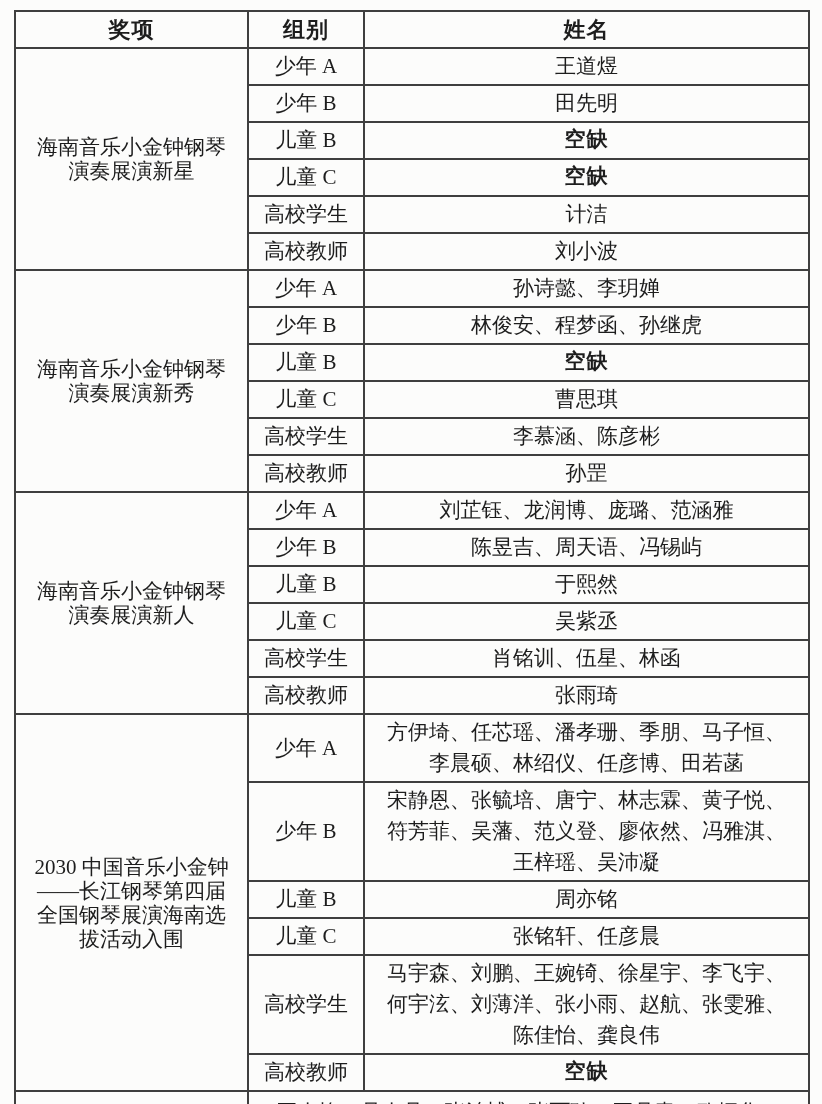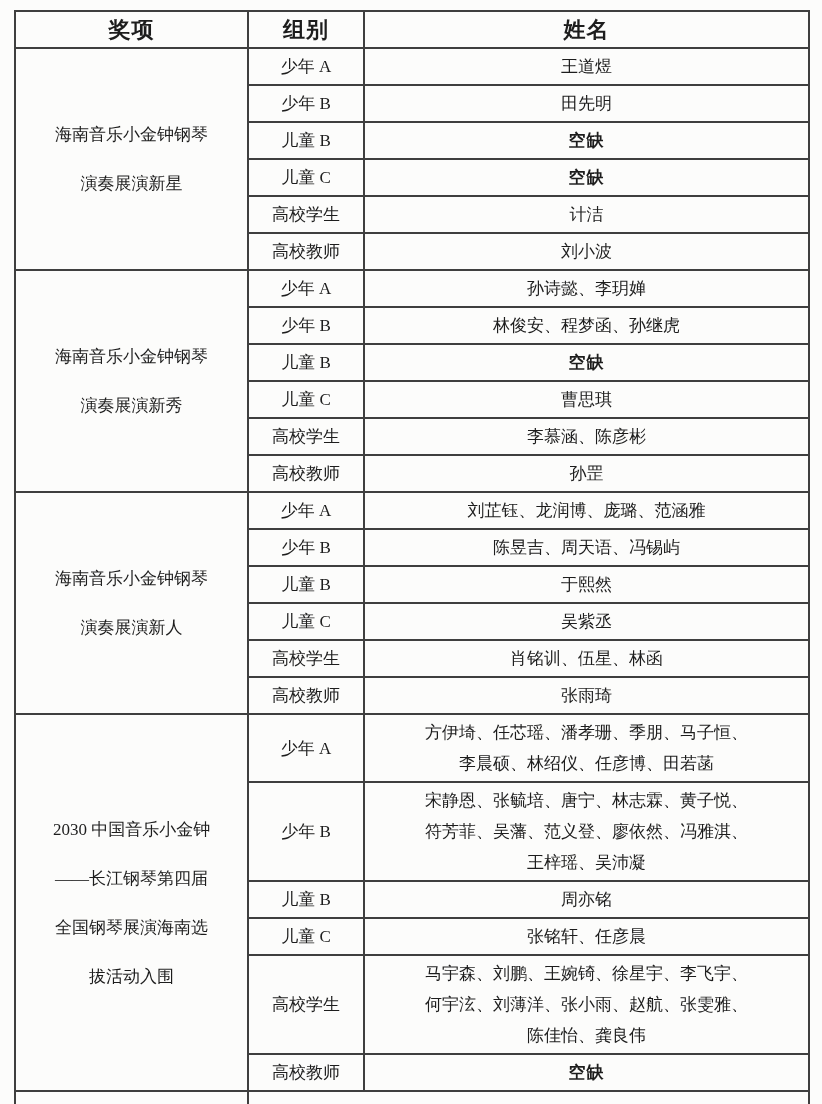"少年 A" th, td { font-size: 17px -> 21px }
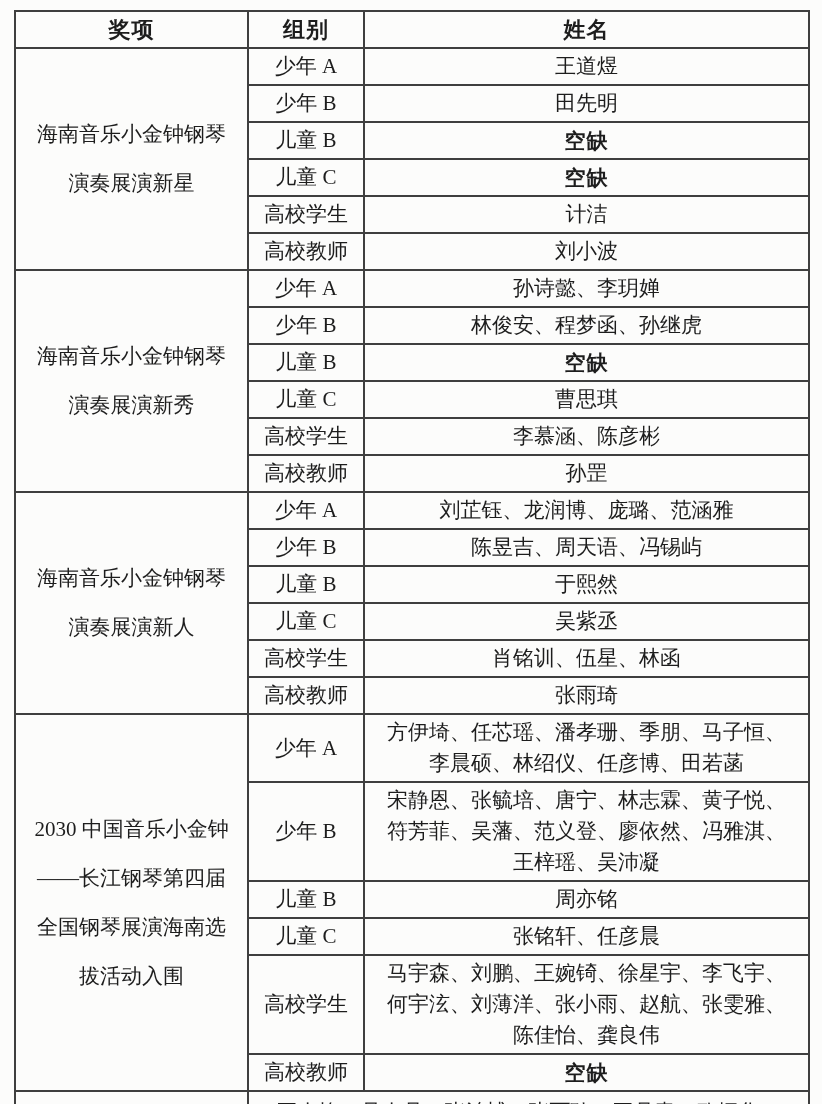"海南音乐小金钟钢琴" td.award-cell { line-height: 49px -> 24px }
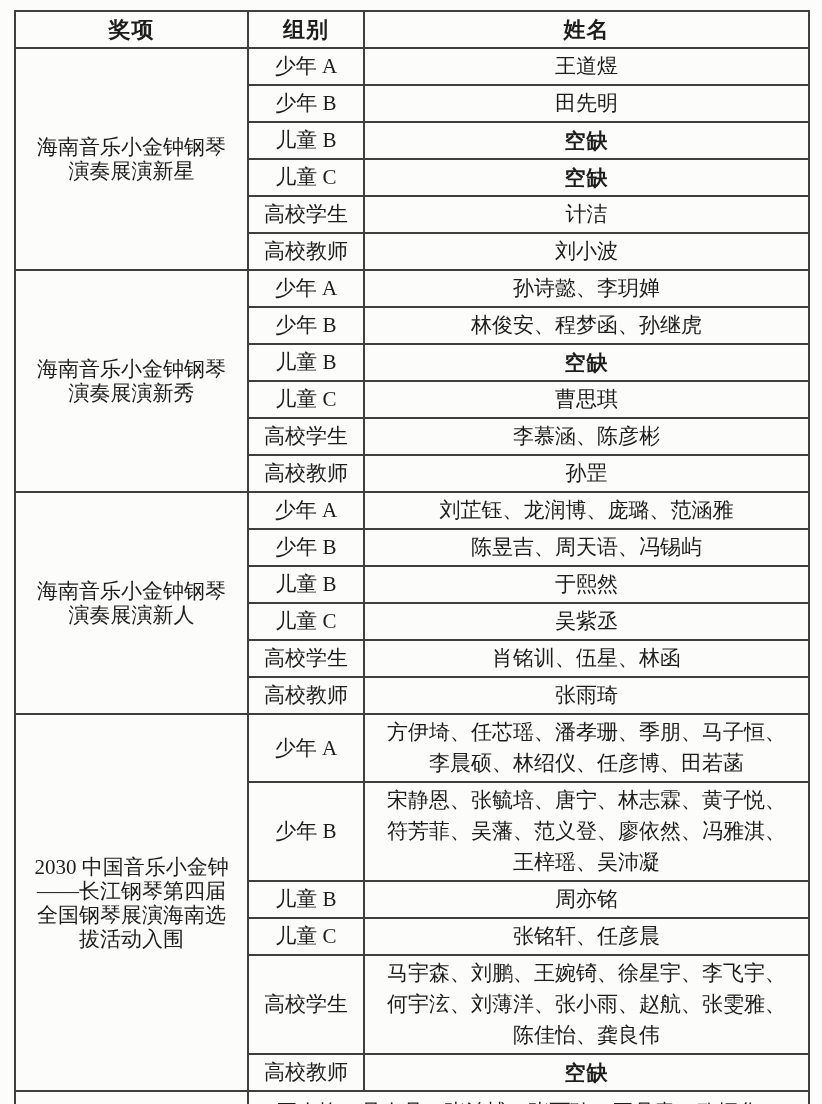"空缺" td.vacant { font-family: Liberation Sans, sans-serif -> Liberation Mono, monospace }
